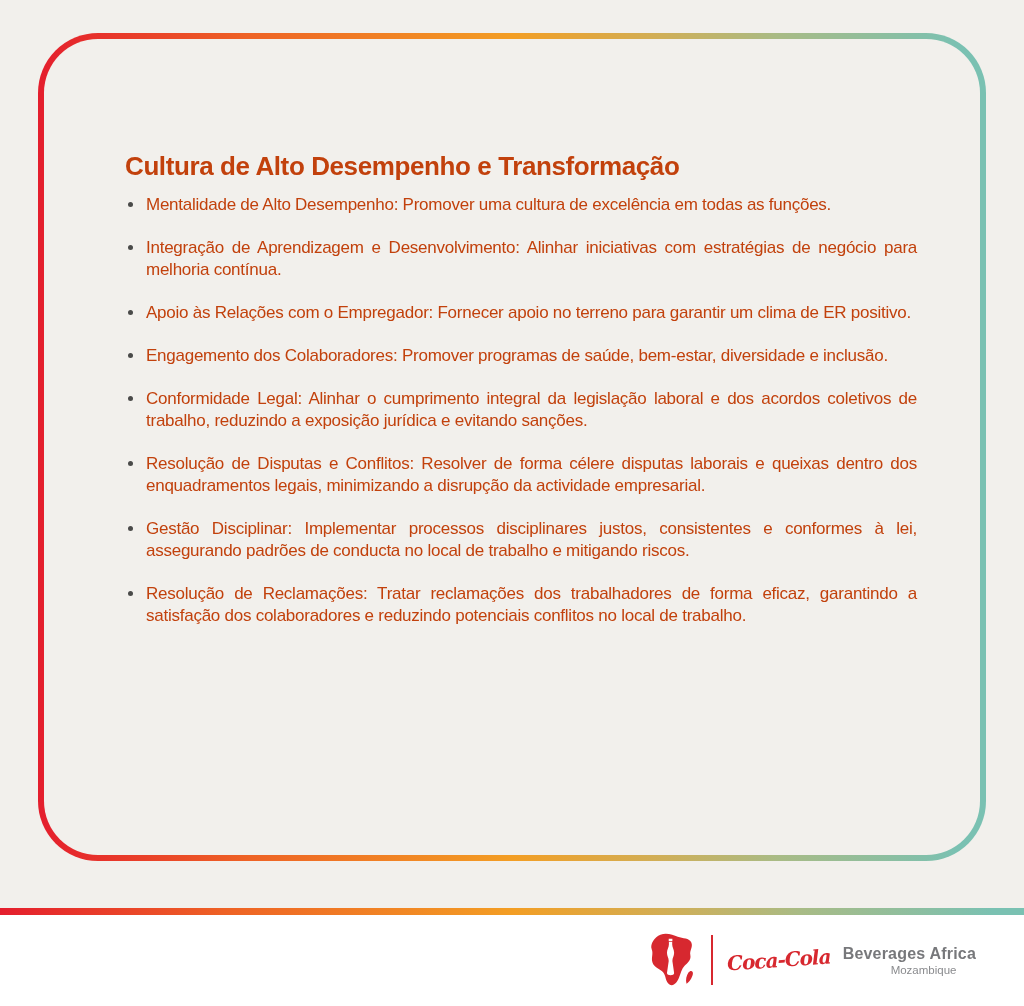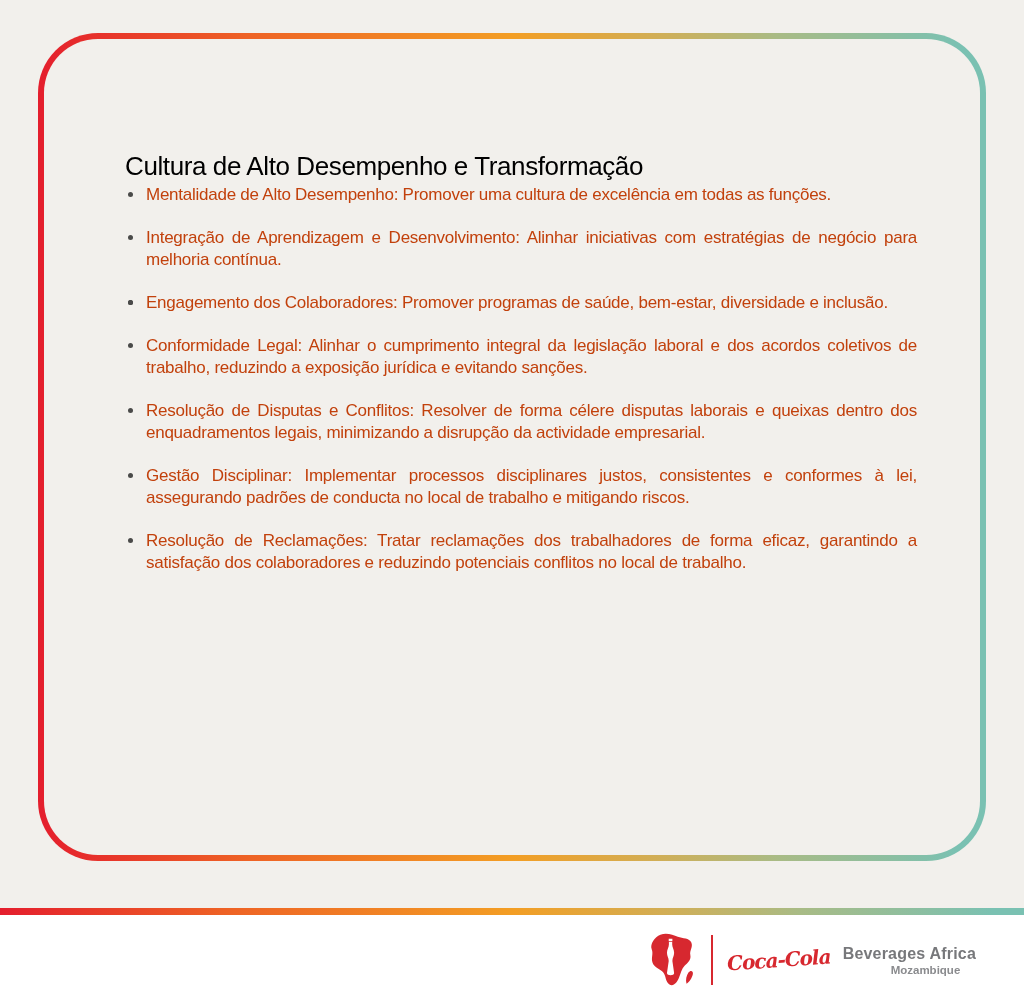"Cultura de Alto Desempenho e" .title { color: #000000 -> #c2410c; font-weight: normal -> bold; margin-bottom: 2px -> 12px }
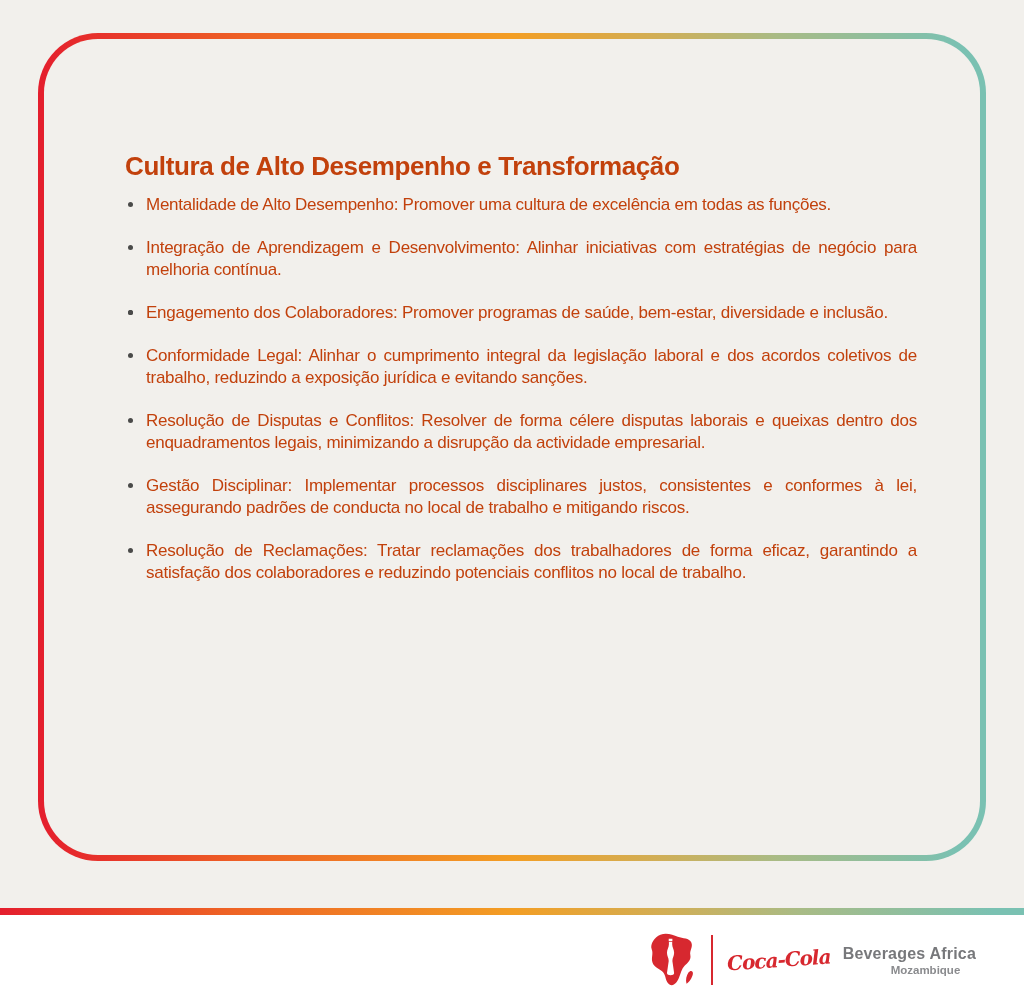"Apoio às Relações com o" span { html: none -> <span>Apoio às Relações com o Empregador: Fornecer apoio no terreno para garantir um clima de ER positivo.</span> }
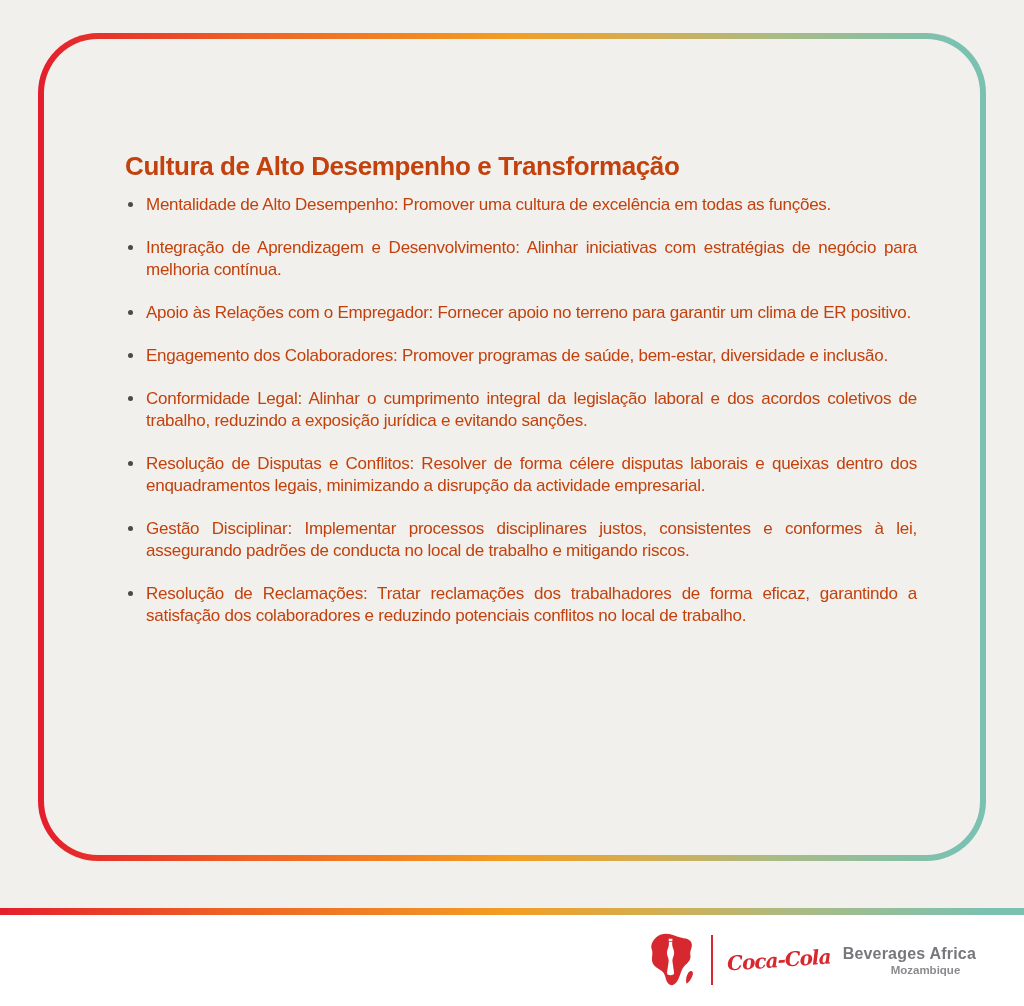"Mozambique" .moz { font-weight: bold -> normal }
